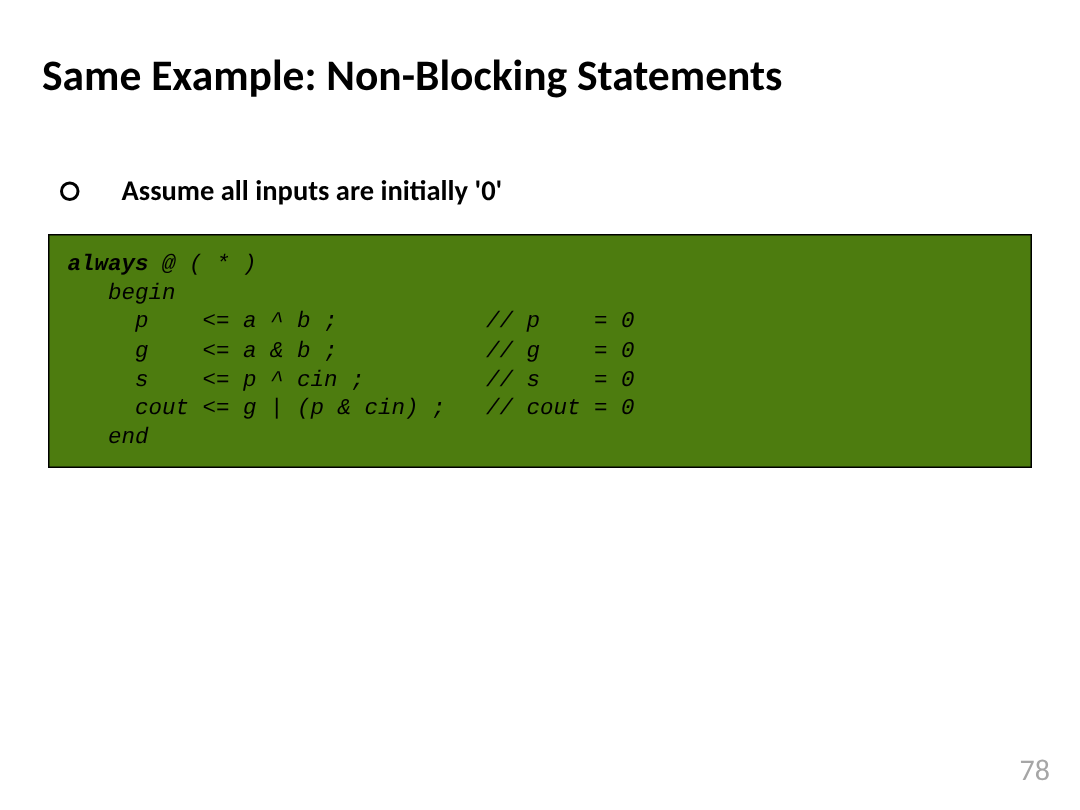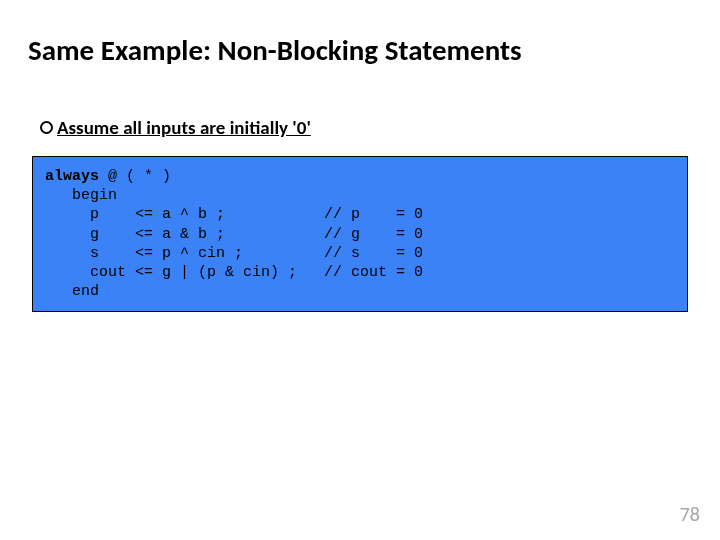"Assume all inputs are initially" .bullet-row { gap: 4px -> 28px; text-decoration: underline -> none }
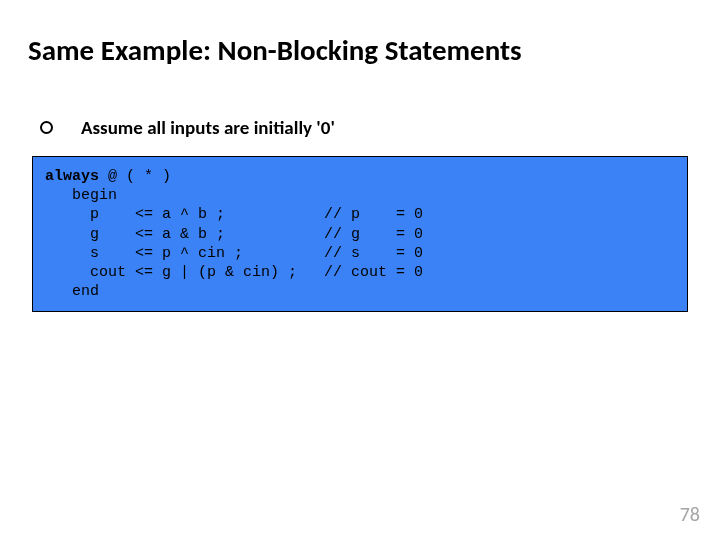"always @ ( * )" .codebox { background: #3b82f6 -> #4d7c0f; font-style: none -> italic }
